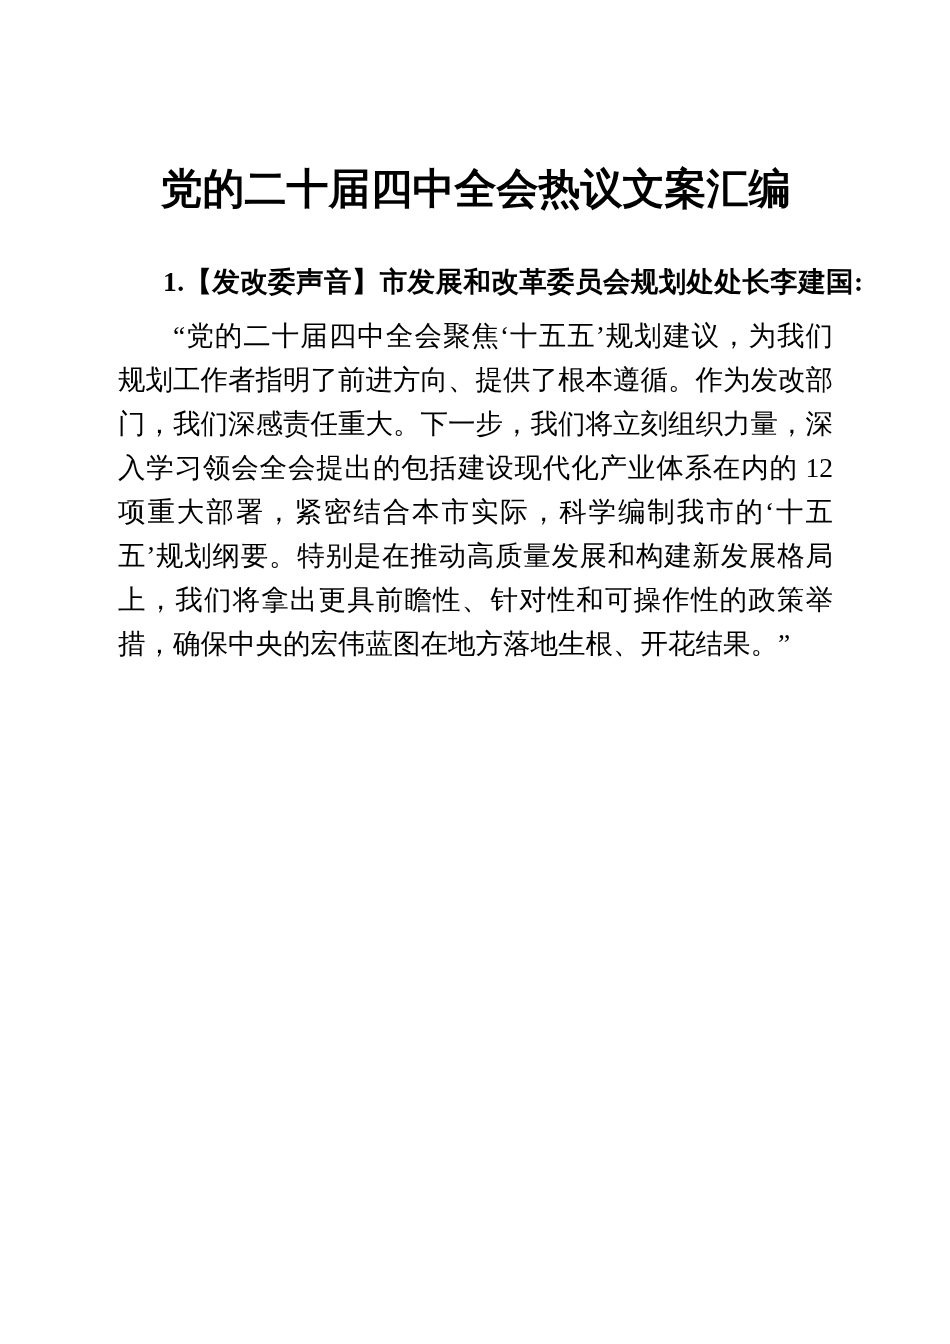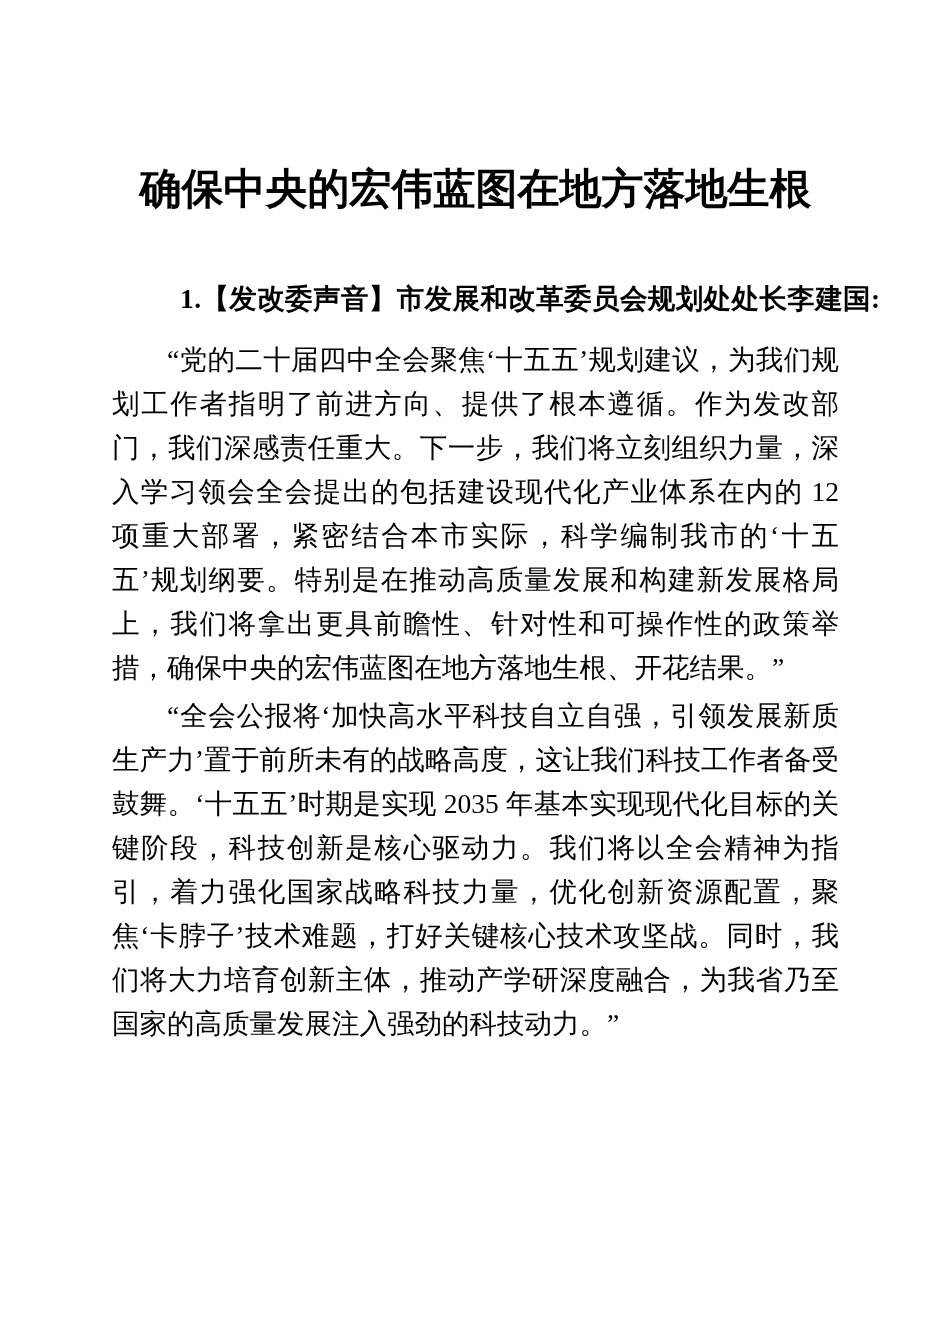"确保中央的宏伟蓝图在地方落地生根" span.title-line { text: 确保中央的宏伟蓝图在地方落地生根 -> 党的二十届四中全会热议文案汇编 }
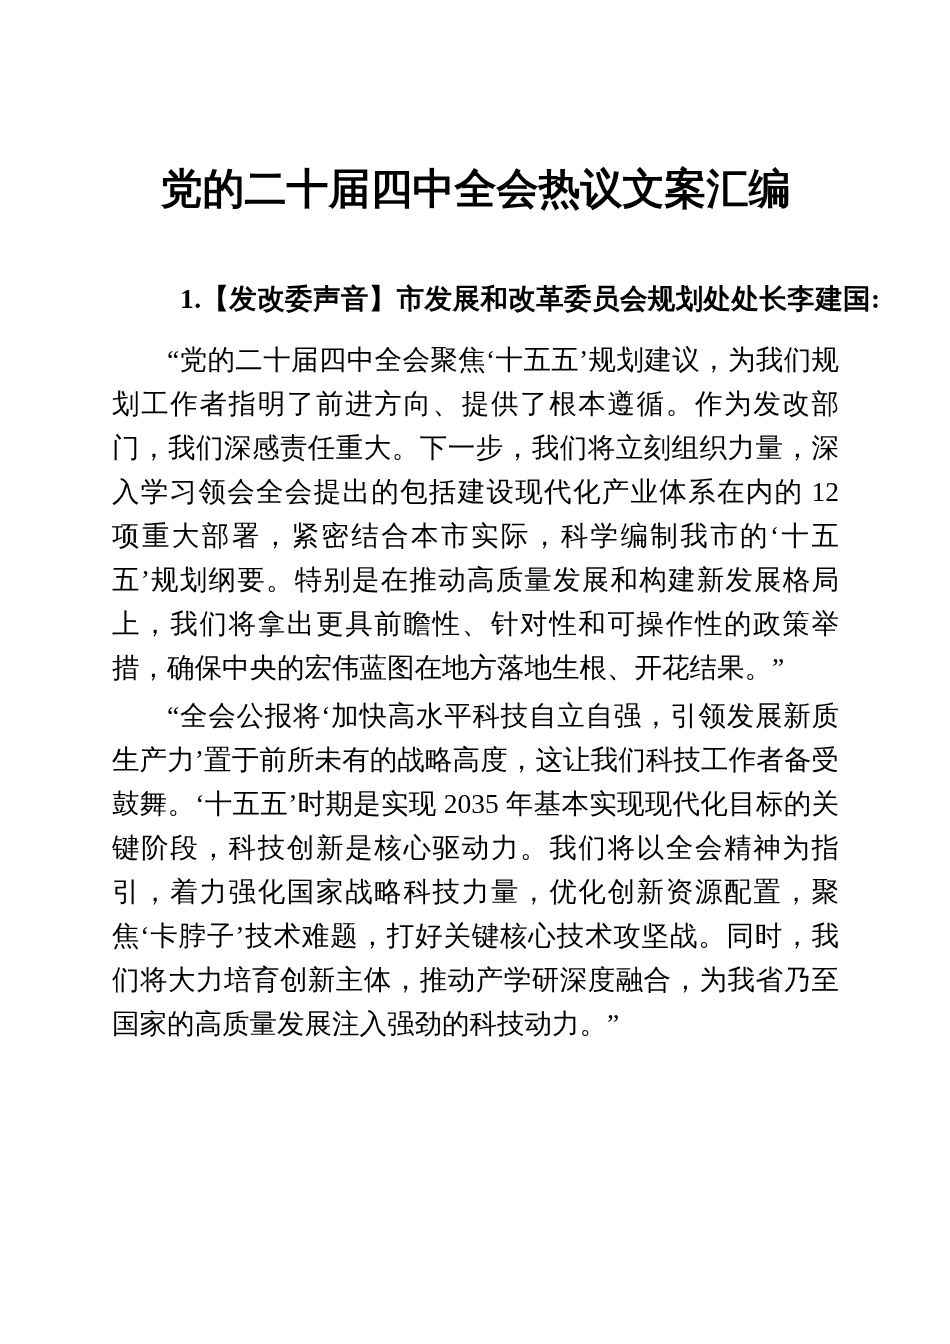"1.【发改委声音】市发展和改革委员会规划处处长李建国:" .section-heading { margin: 17px -> 0 }
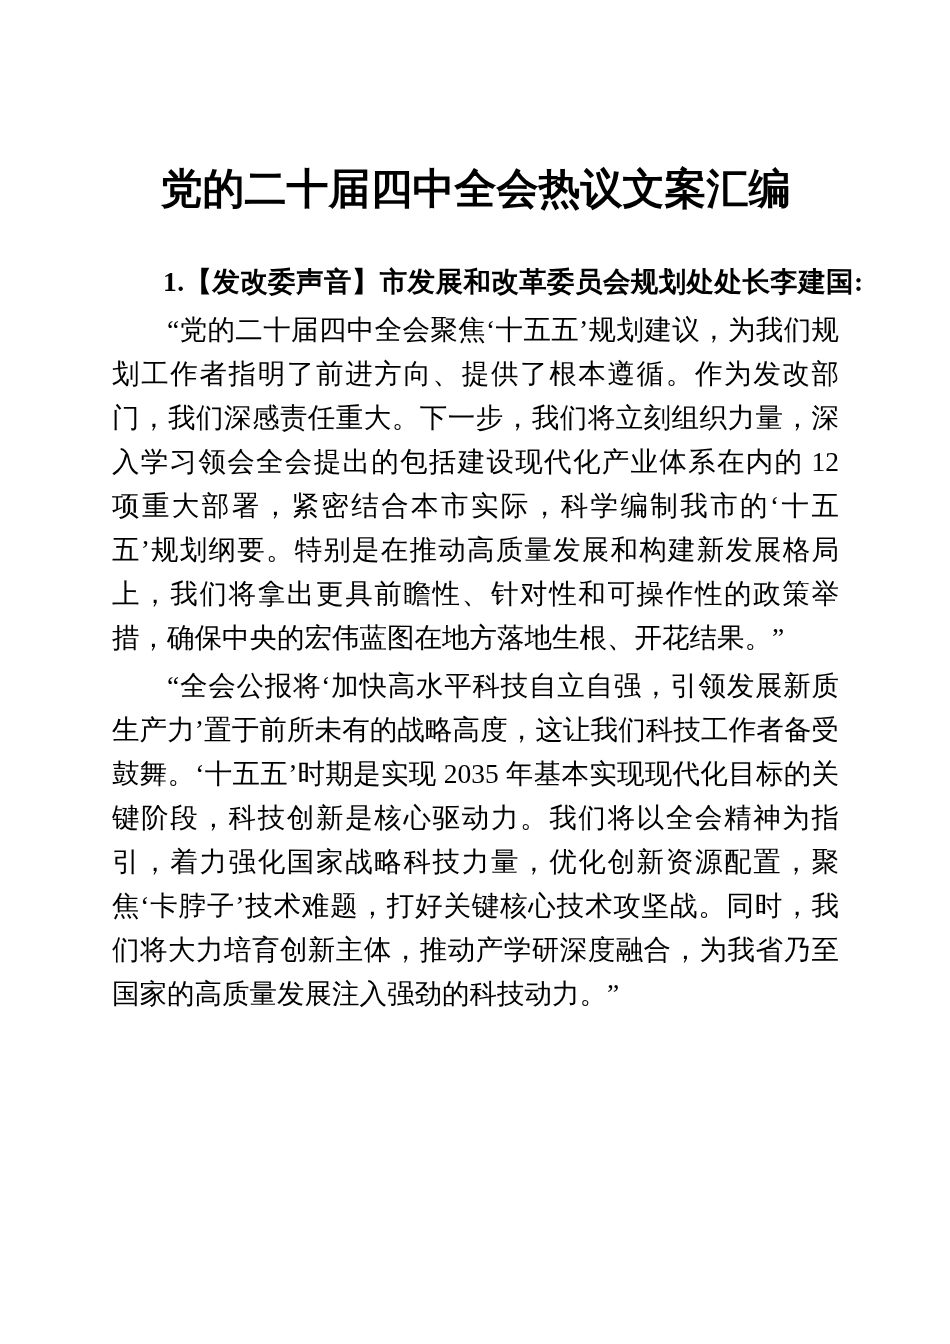"“党的二十届四中全会聚焦‘十五五’规划建议，为我们规划工作者指明了前进方向、提供" .body-para { margin: 4px -> 10px }
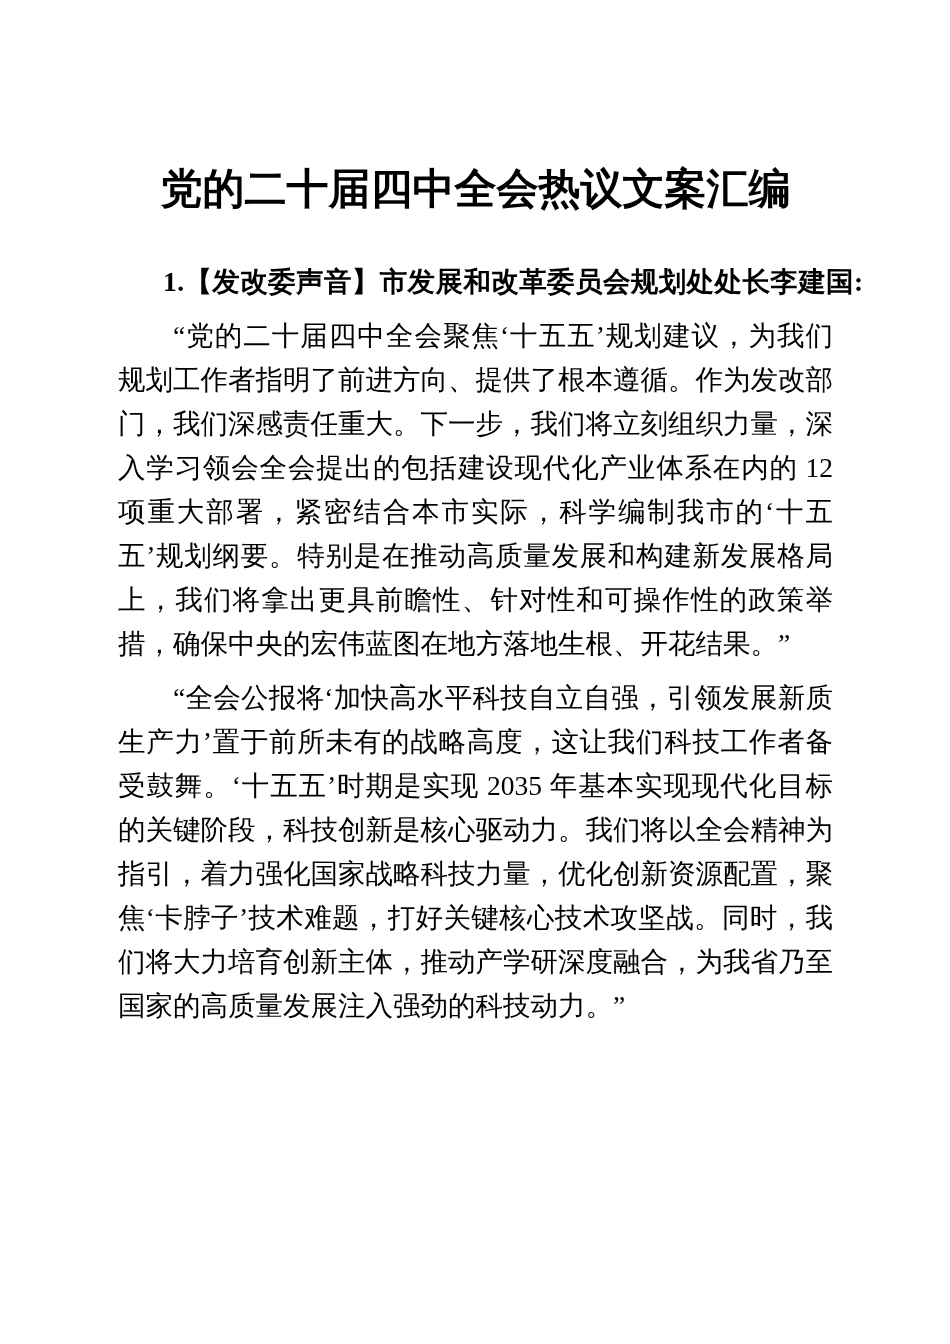"“全会公报将‘加快高水平科技自立自强，引领发展新质生产力’置于前所未有的战略高度" p.body-para { html: <p>“全会公报将‘加快高水平科技自立自强，引领发展新质生产力’置于前所未有的战略高度，这让我们科技工作者备受鼓舞。‘十五五’时期是实现 2035 年基本实现现代化目标的关键阶段，科技创新是核心驱动力。我们将以全会精神为指引，着力强化国家战略科技力量，优化创新资源配置，聚焦‘卡脖子’技术难题，打好关键核心技术攻坚战。同时，我们将大力培育创新主体，推动产学研深度融合，为我省乃至国家的高质量发展注入强劲的科技动力。”</p> -> none }
